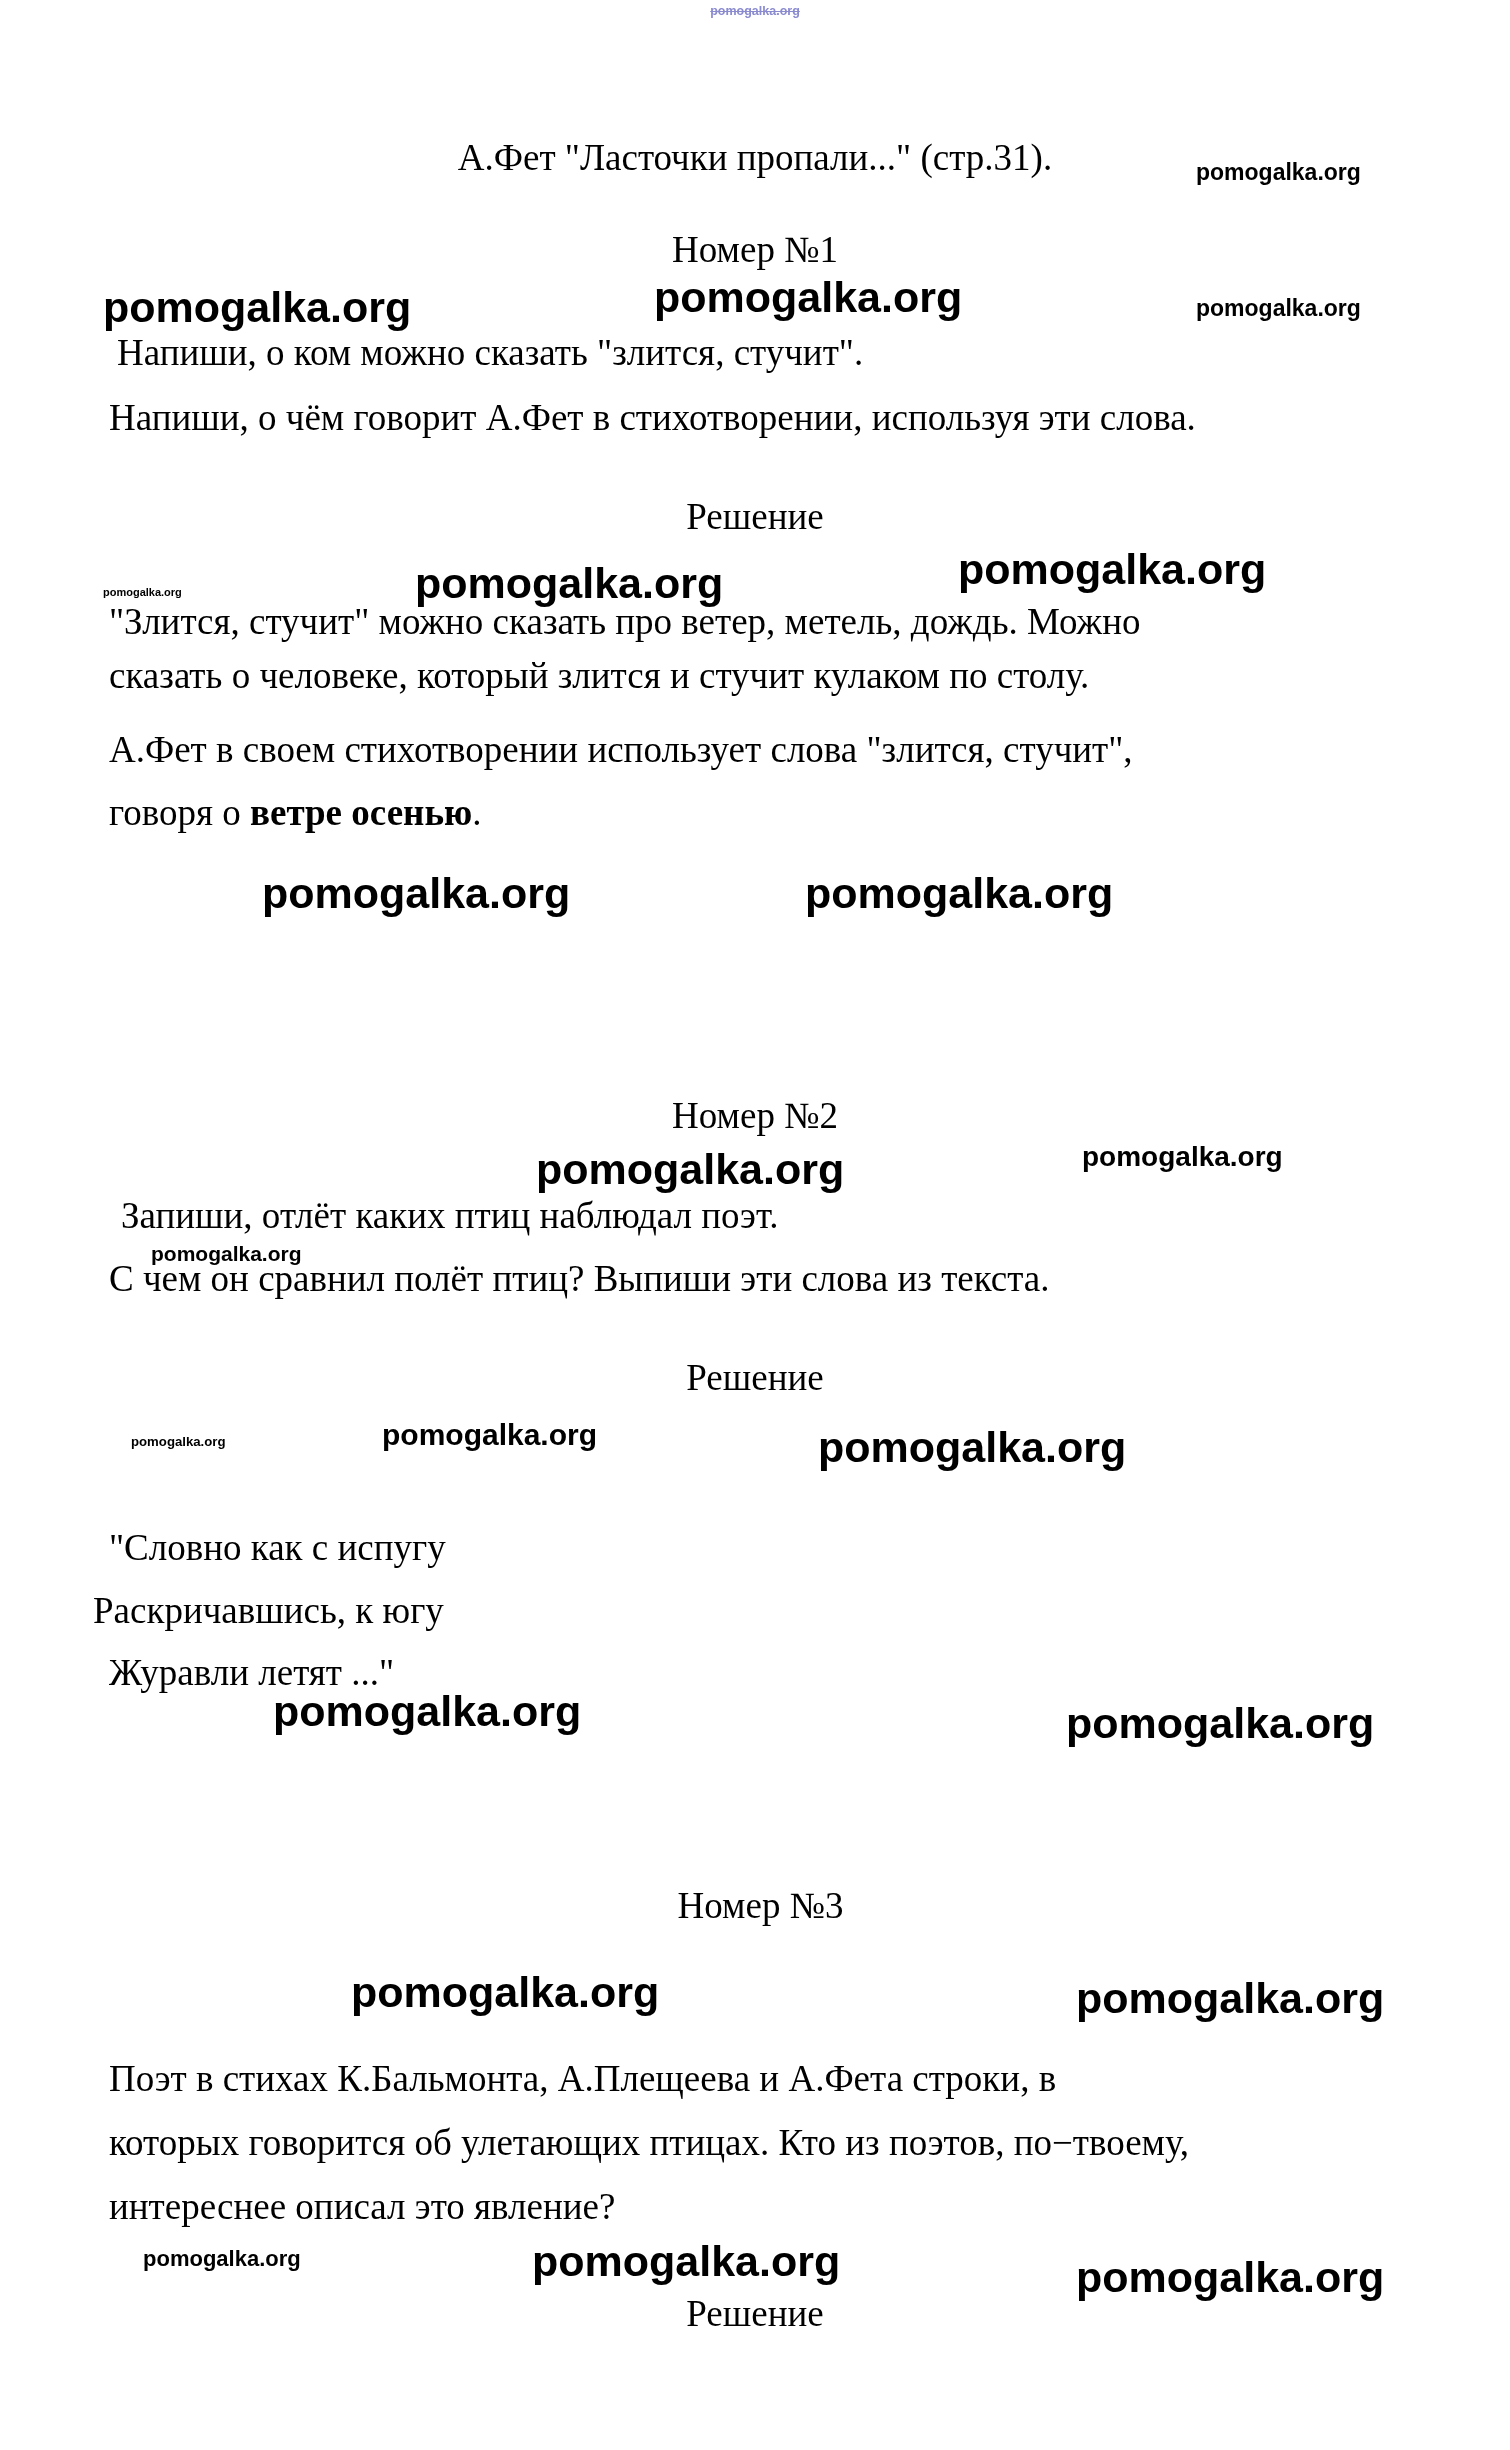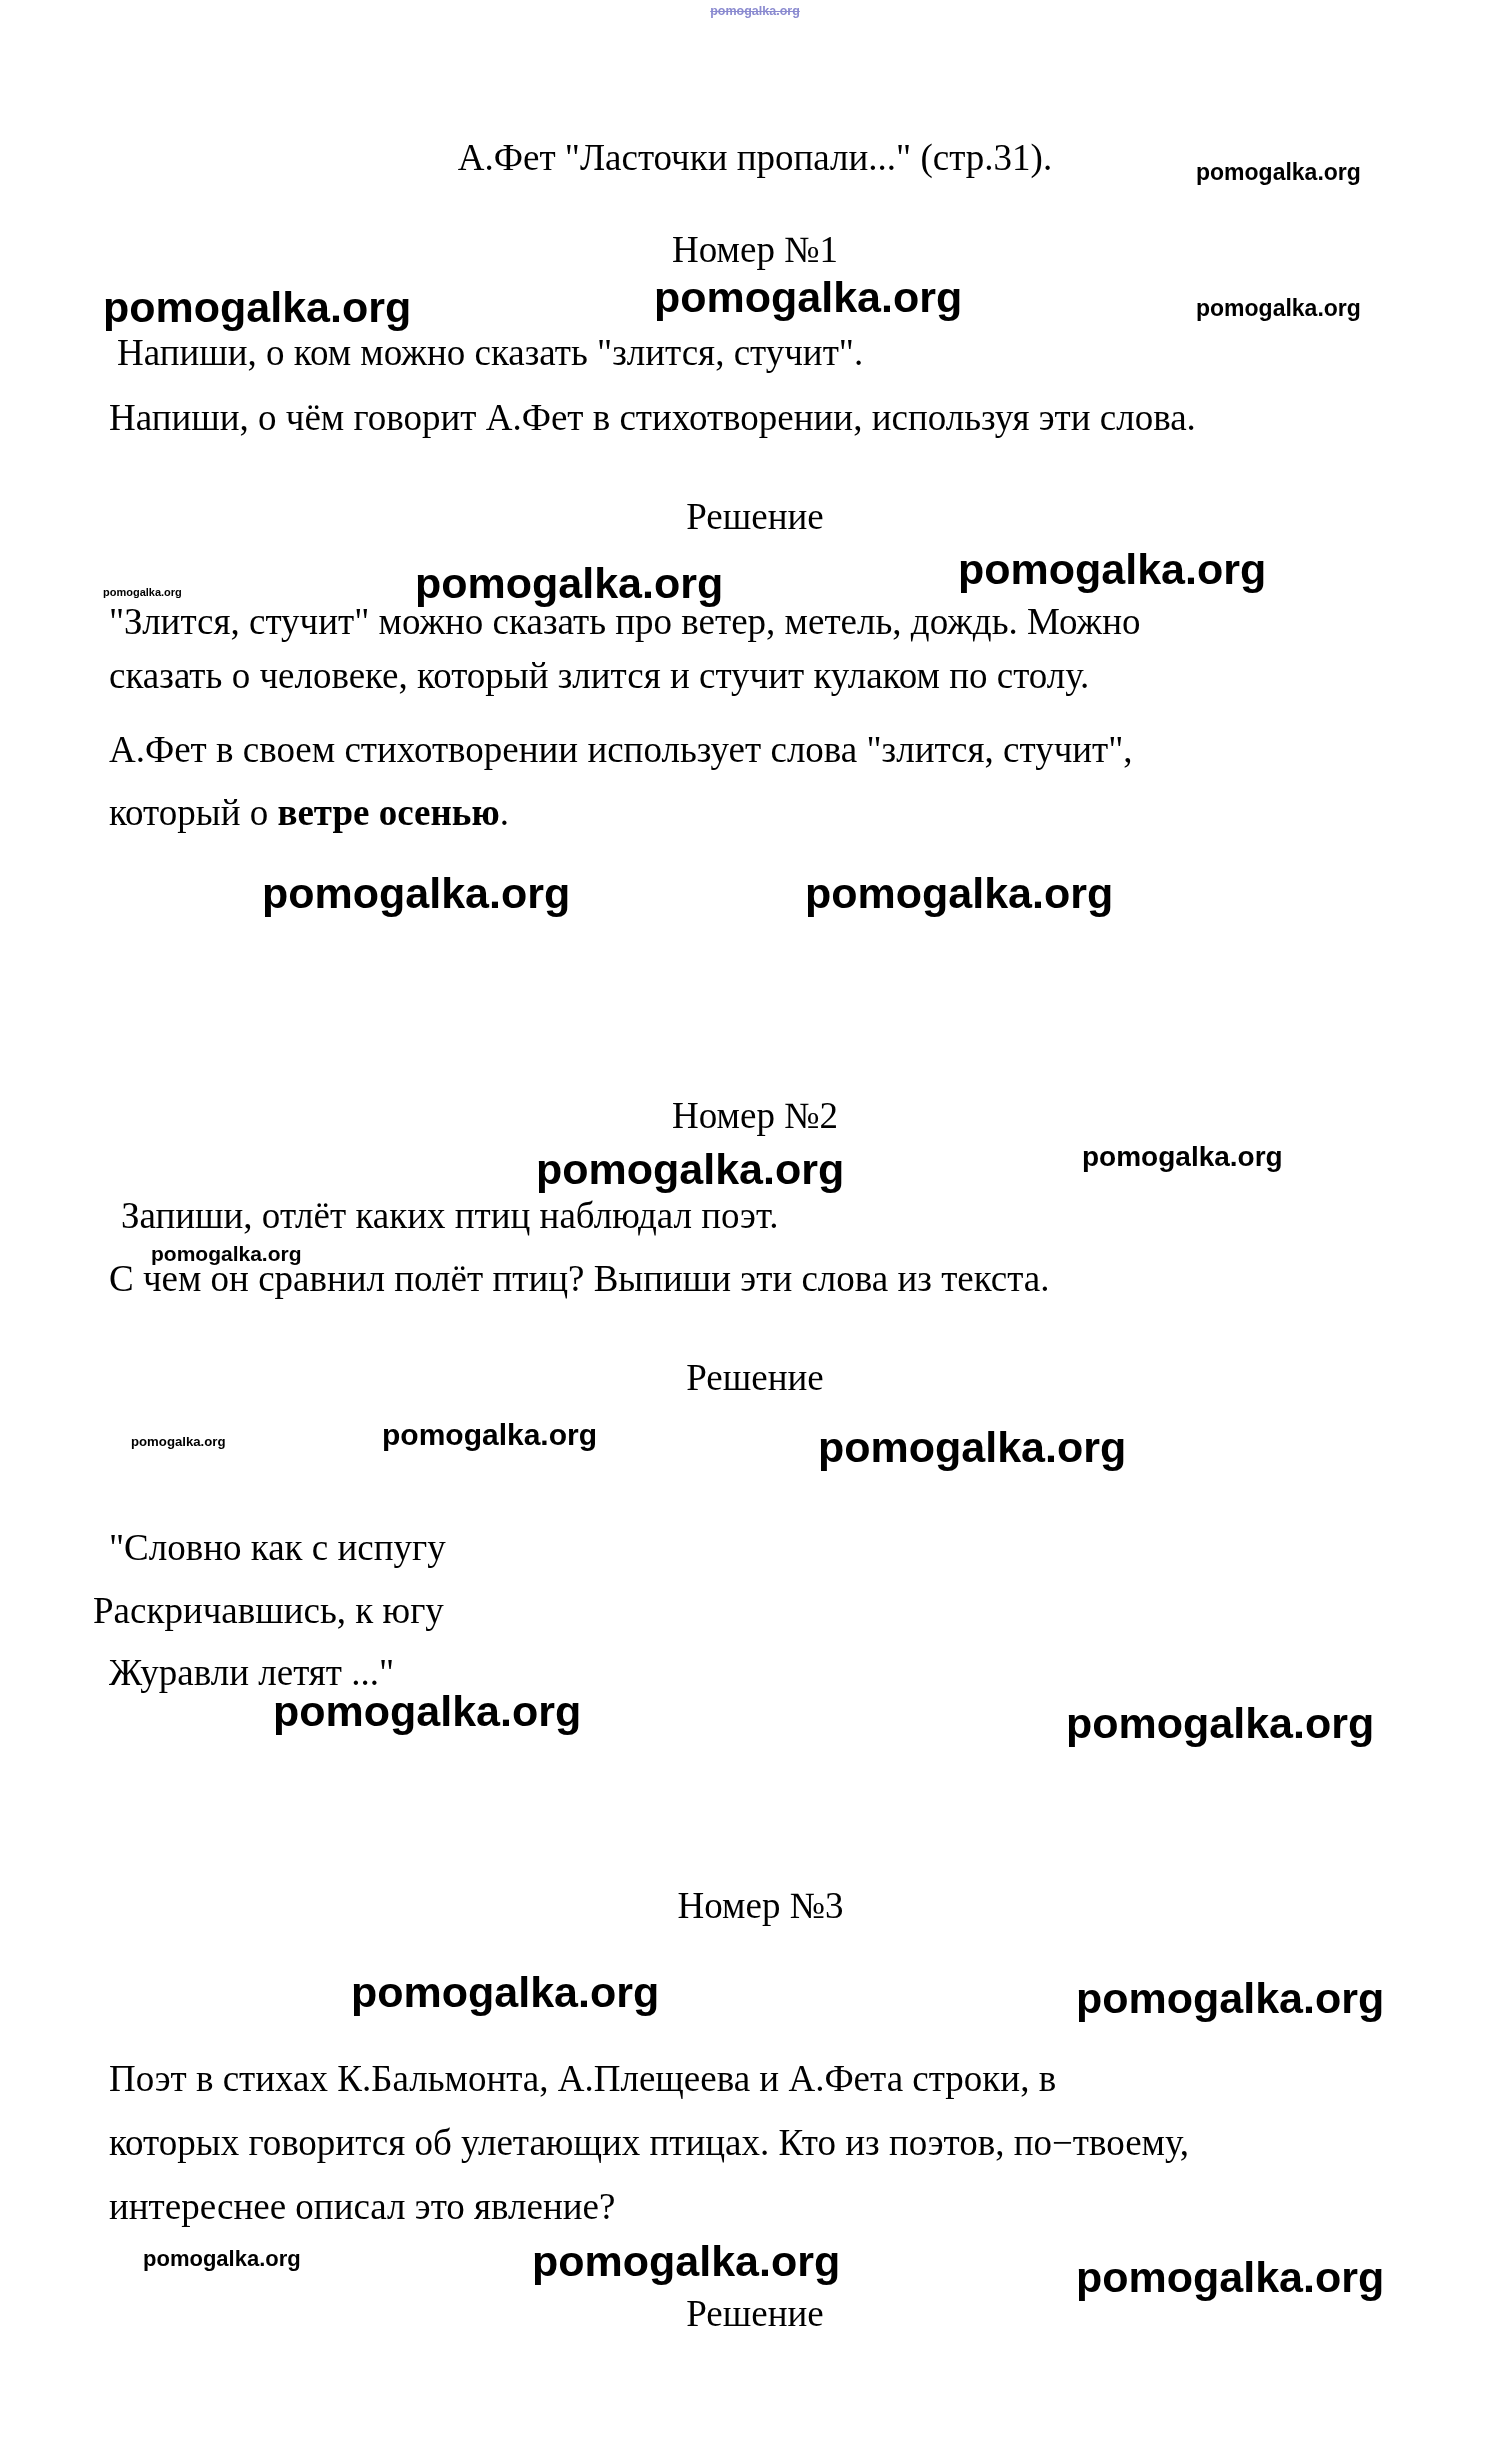"который о" span { text: который -> говоря }
